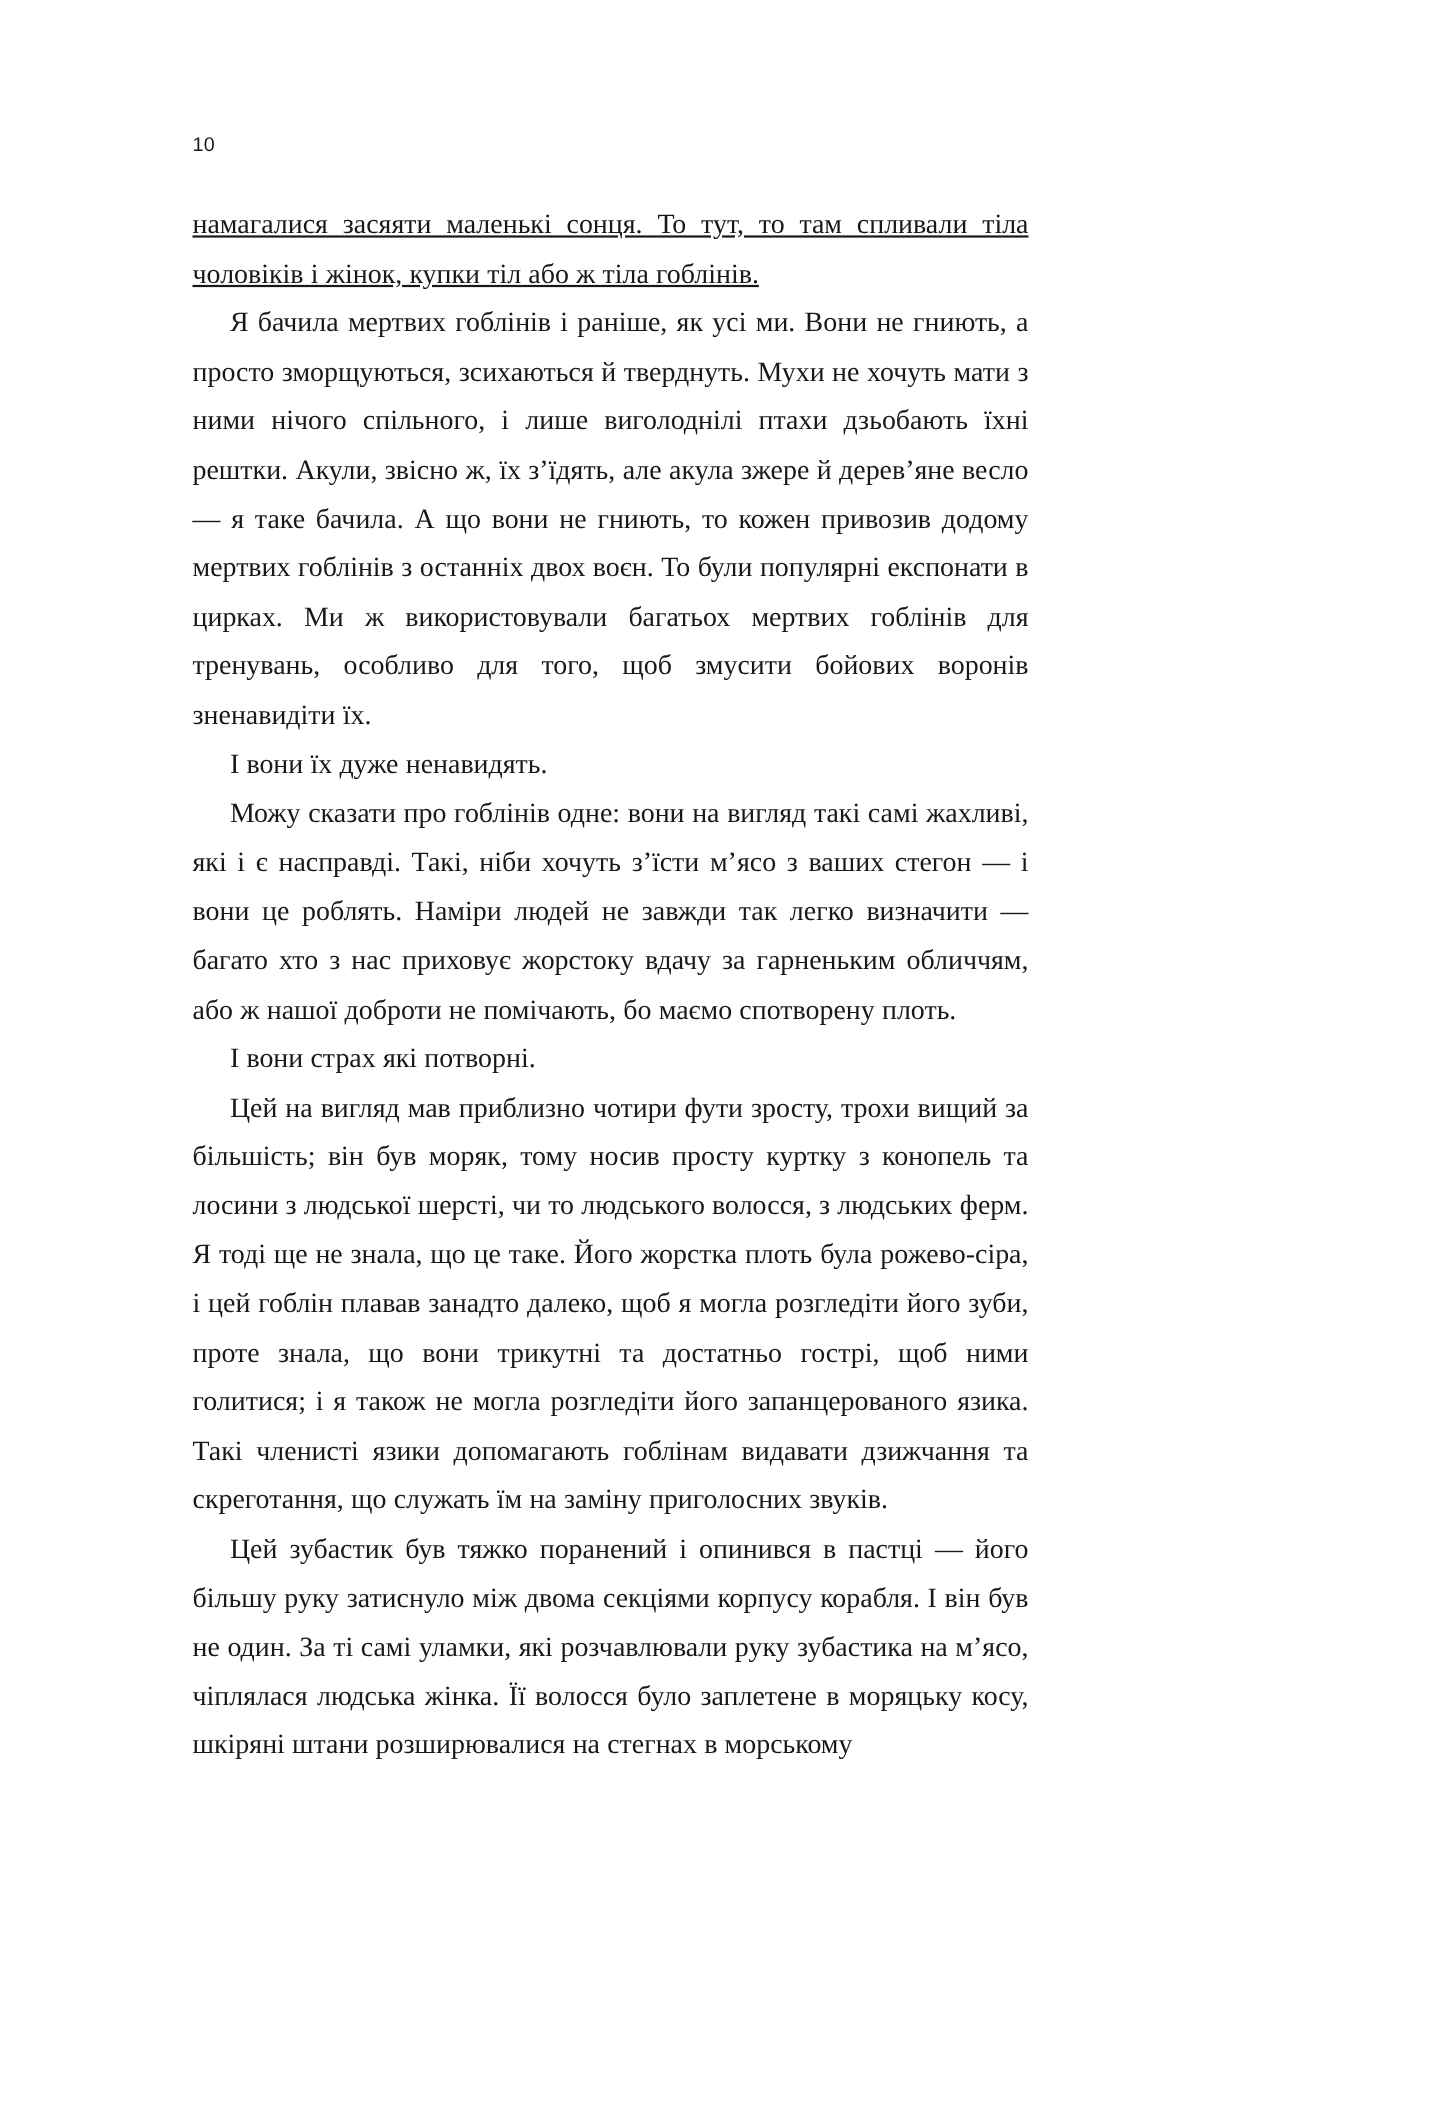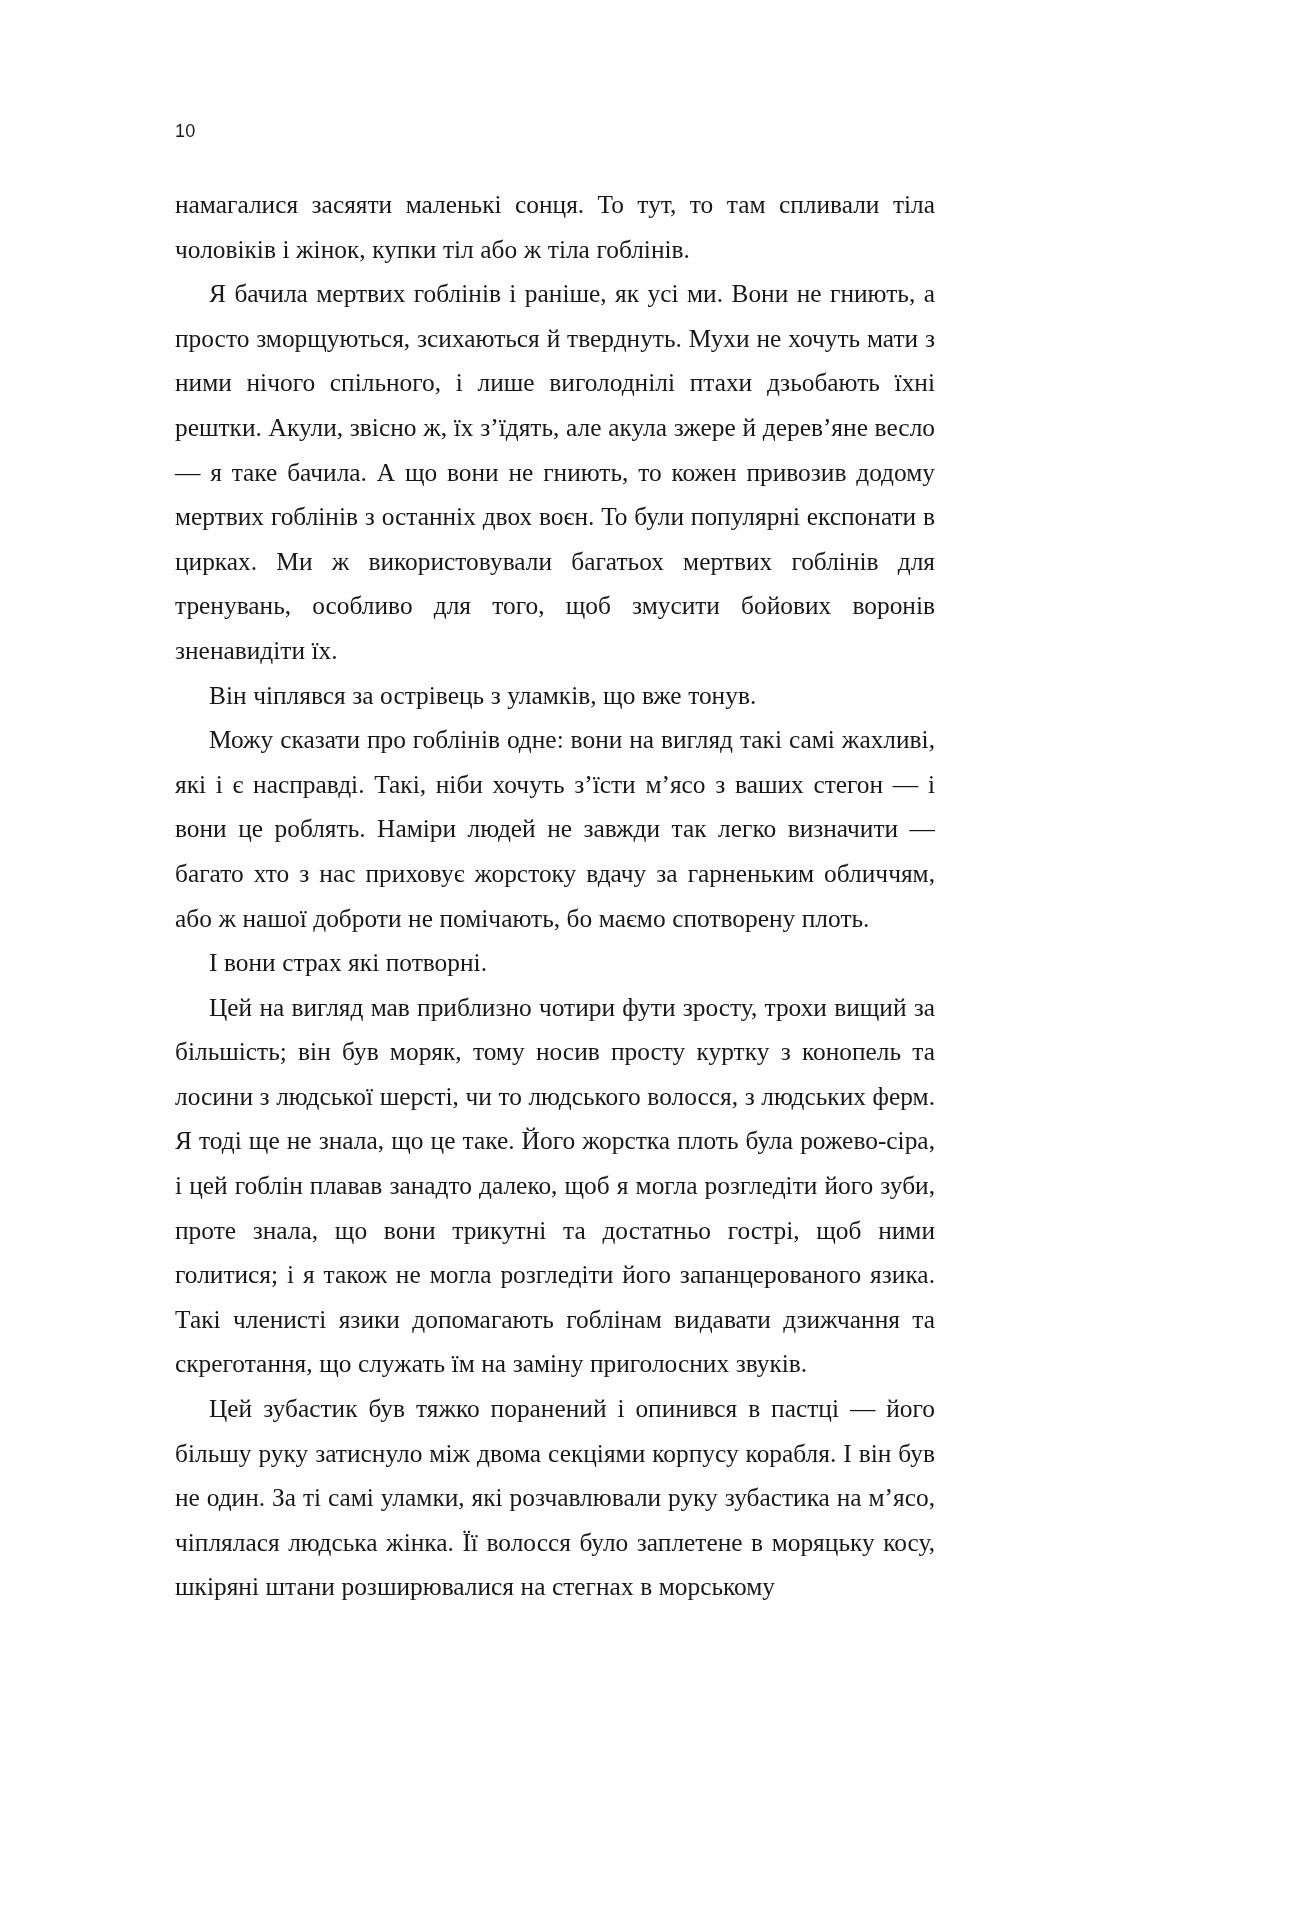"намагалися засяяти маленькі сонця. То" p.para.cont { text-decoration: none -> underline }
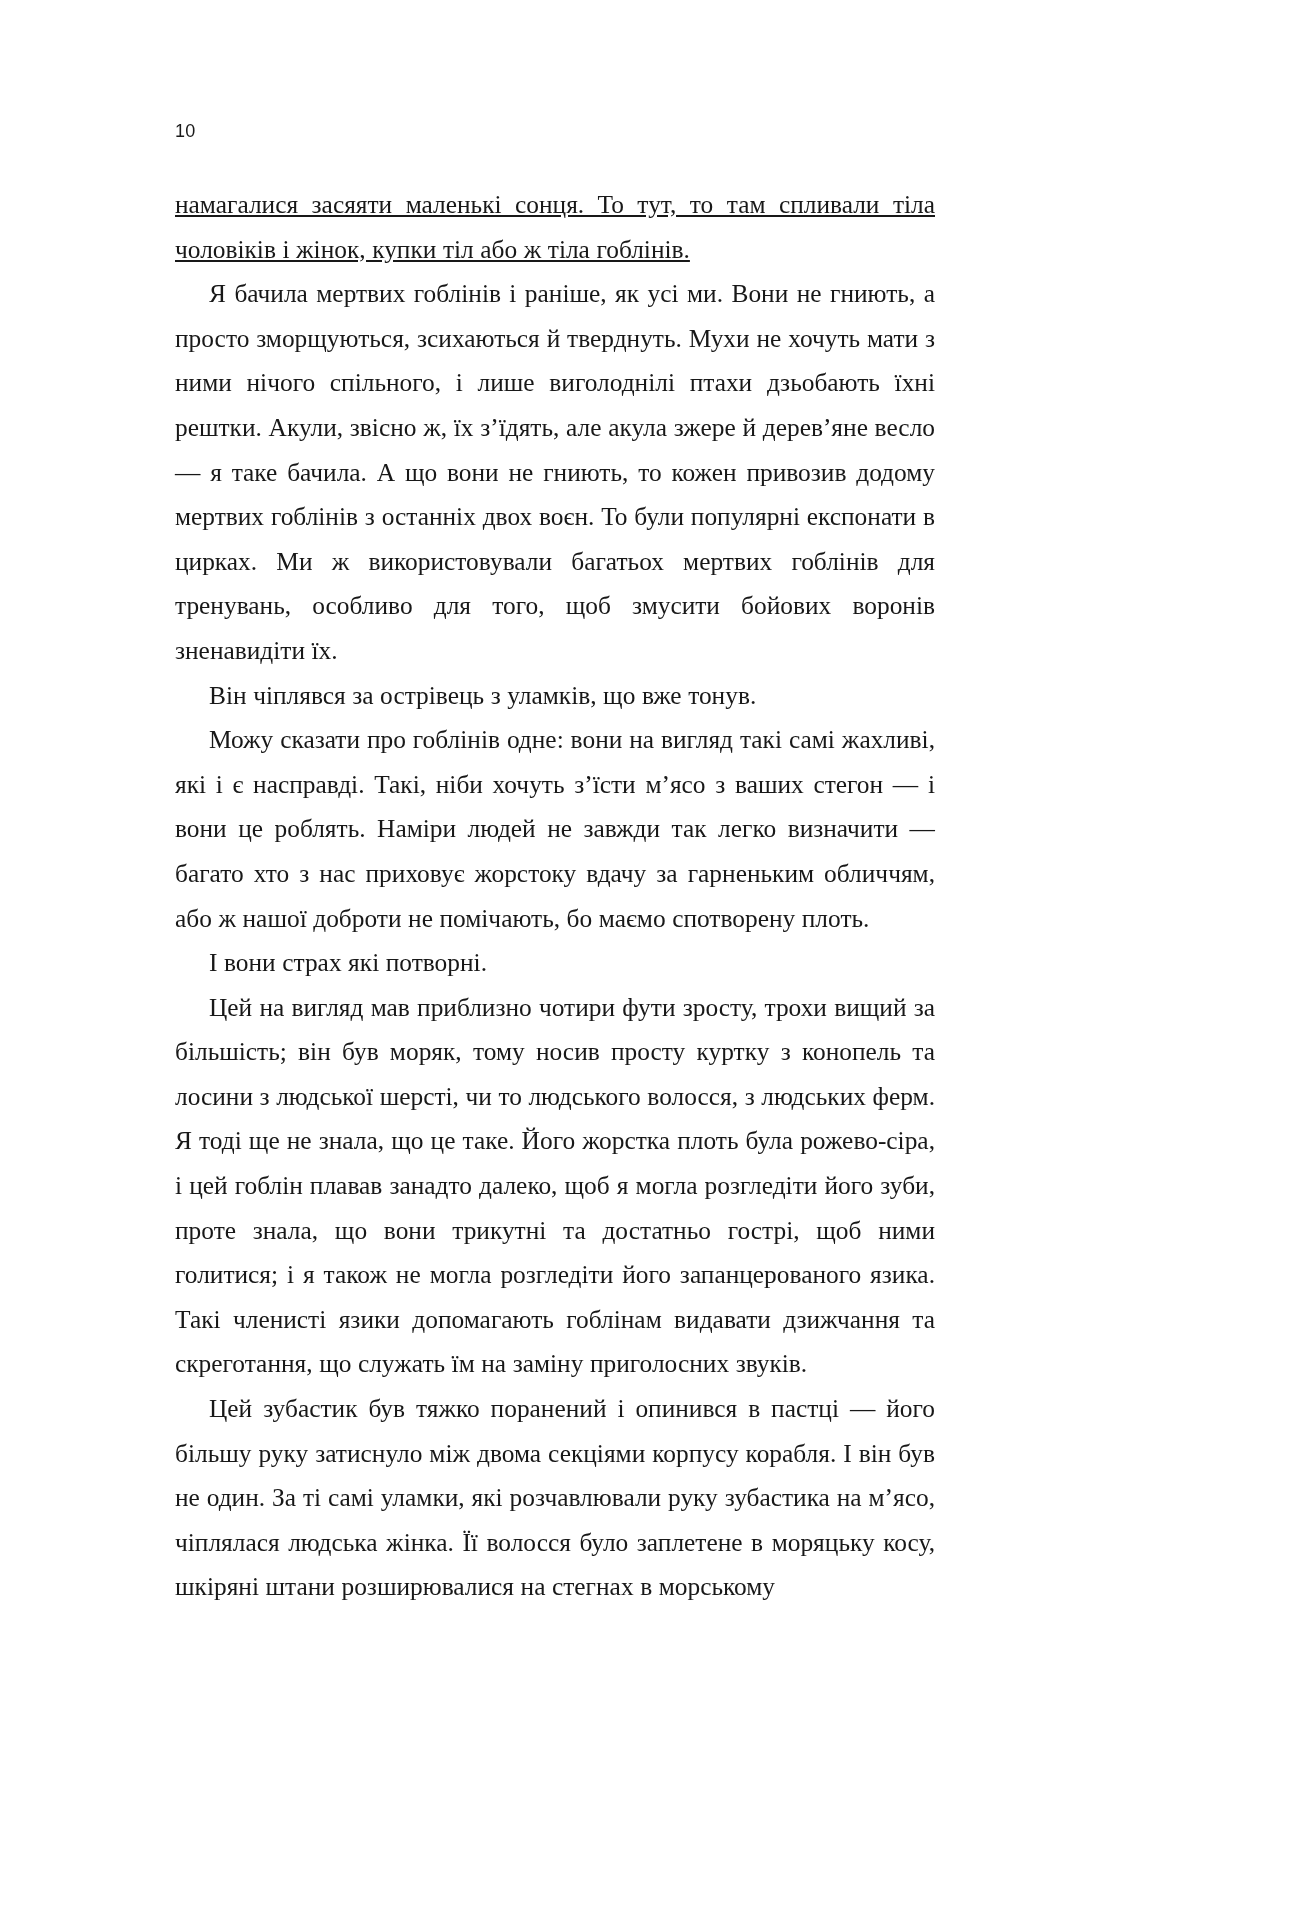"І вони їх дуже ненавидять." p.para { html: none -> <p>І вони їх дуже ненавидять.</p> }
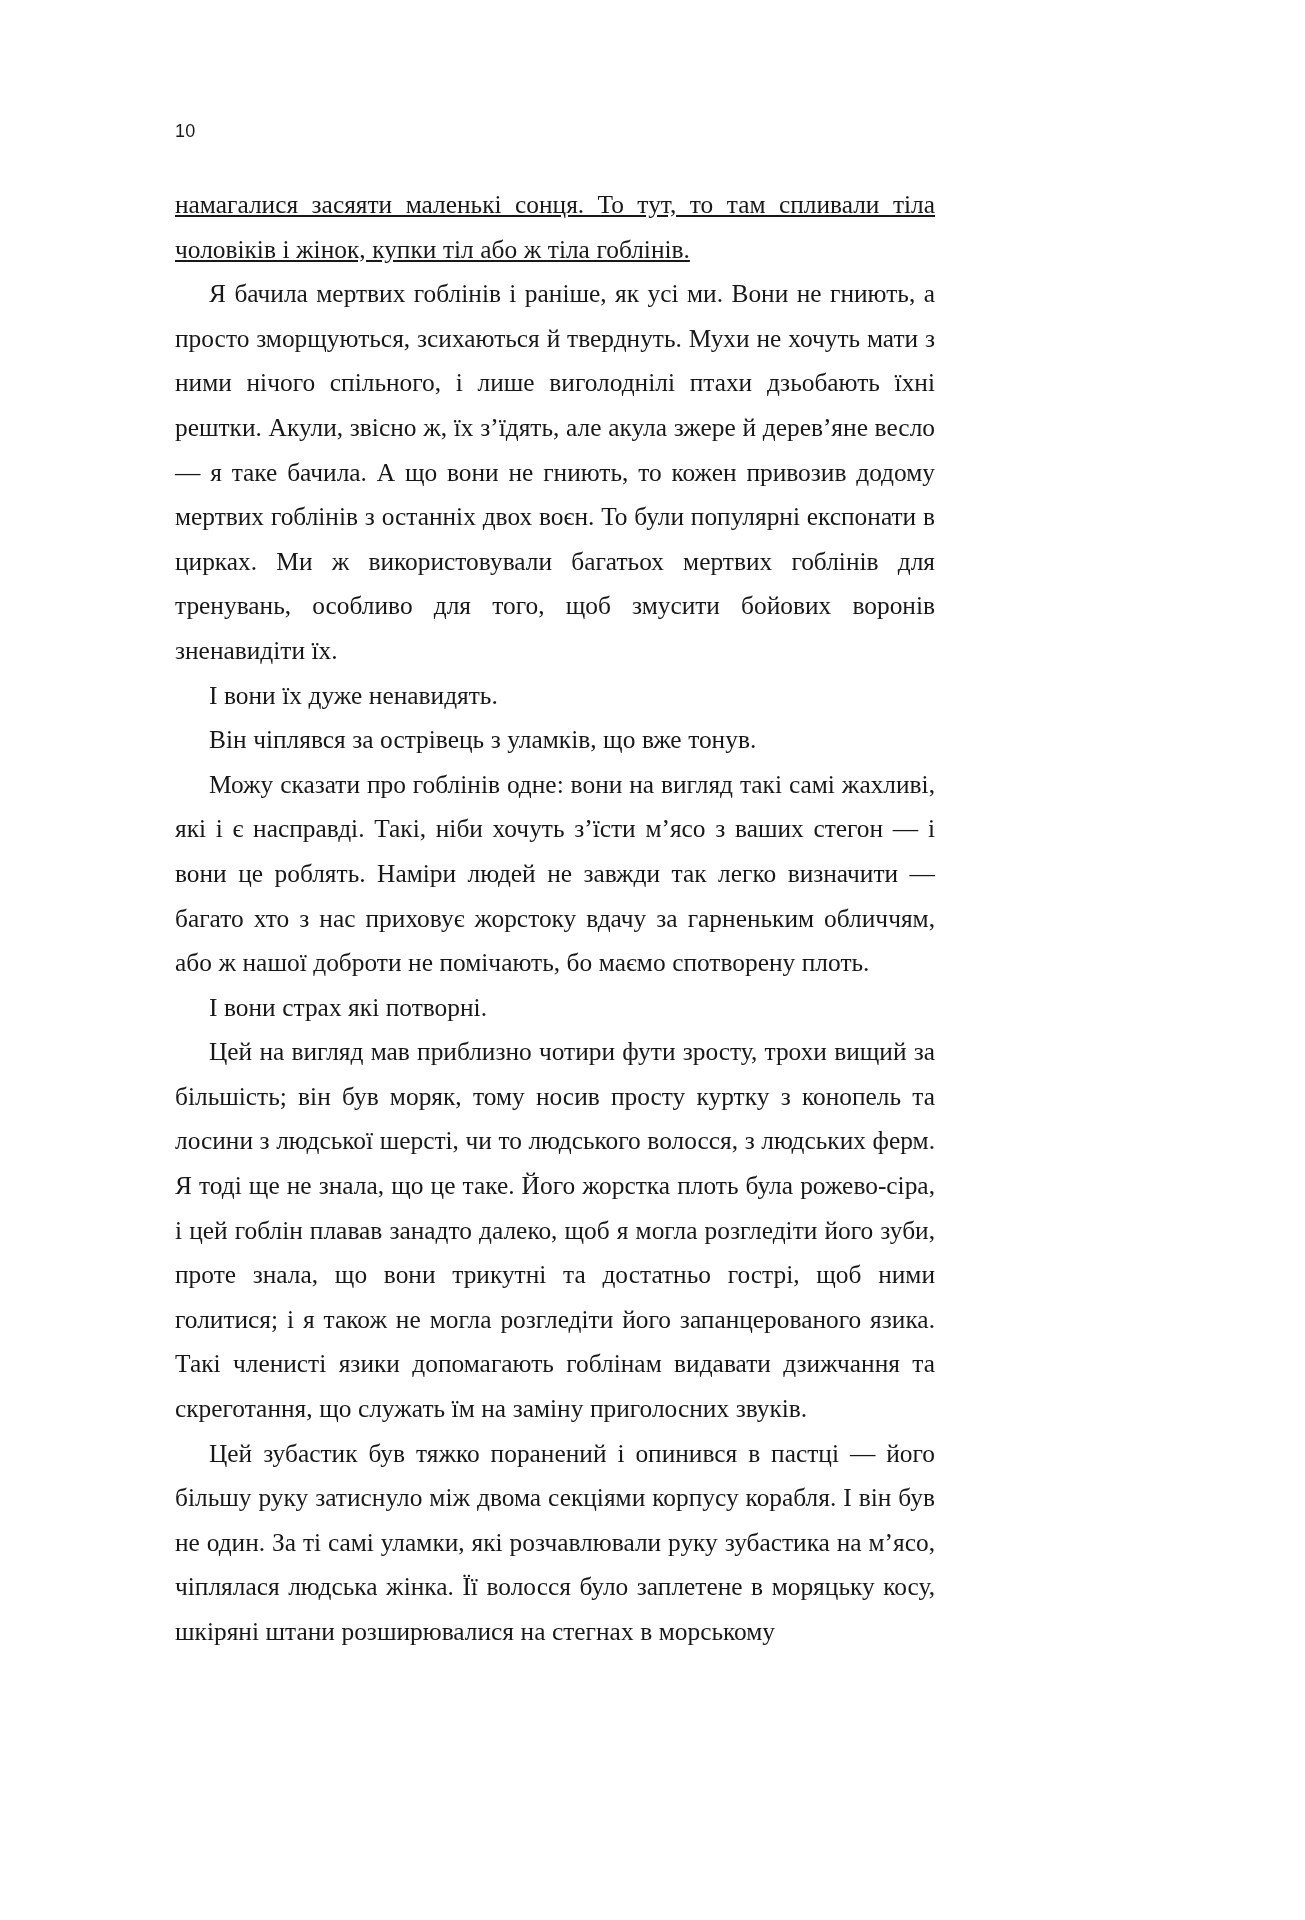"Він чіплявся за острівець з" p.para { html: <p>Він чіплявся за острівець з уламків, що вже тонув.</p> -> none }
